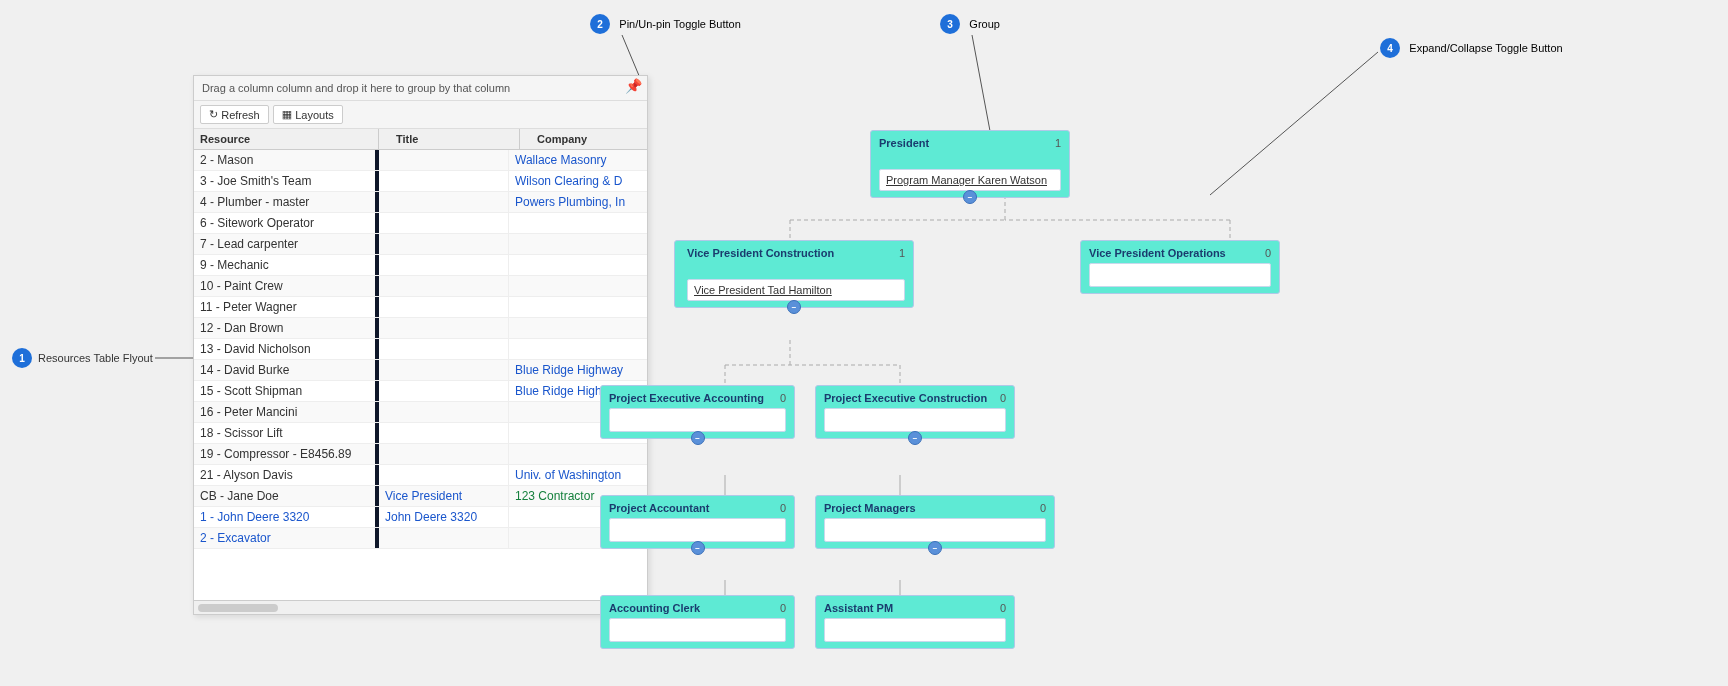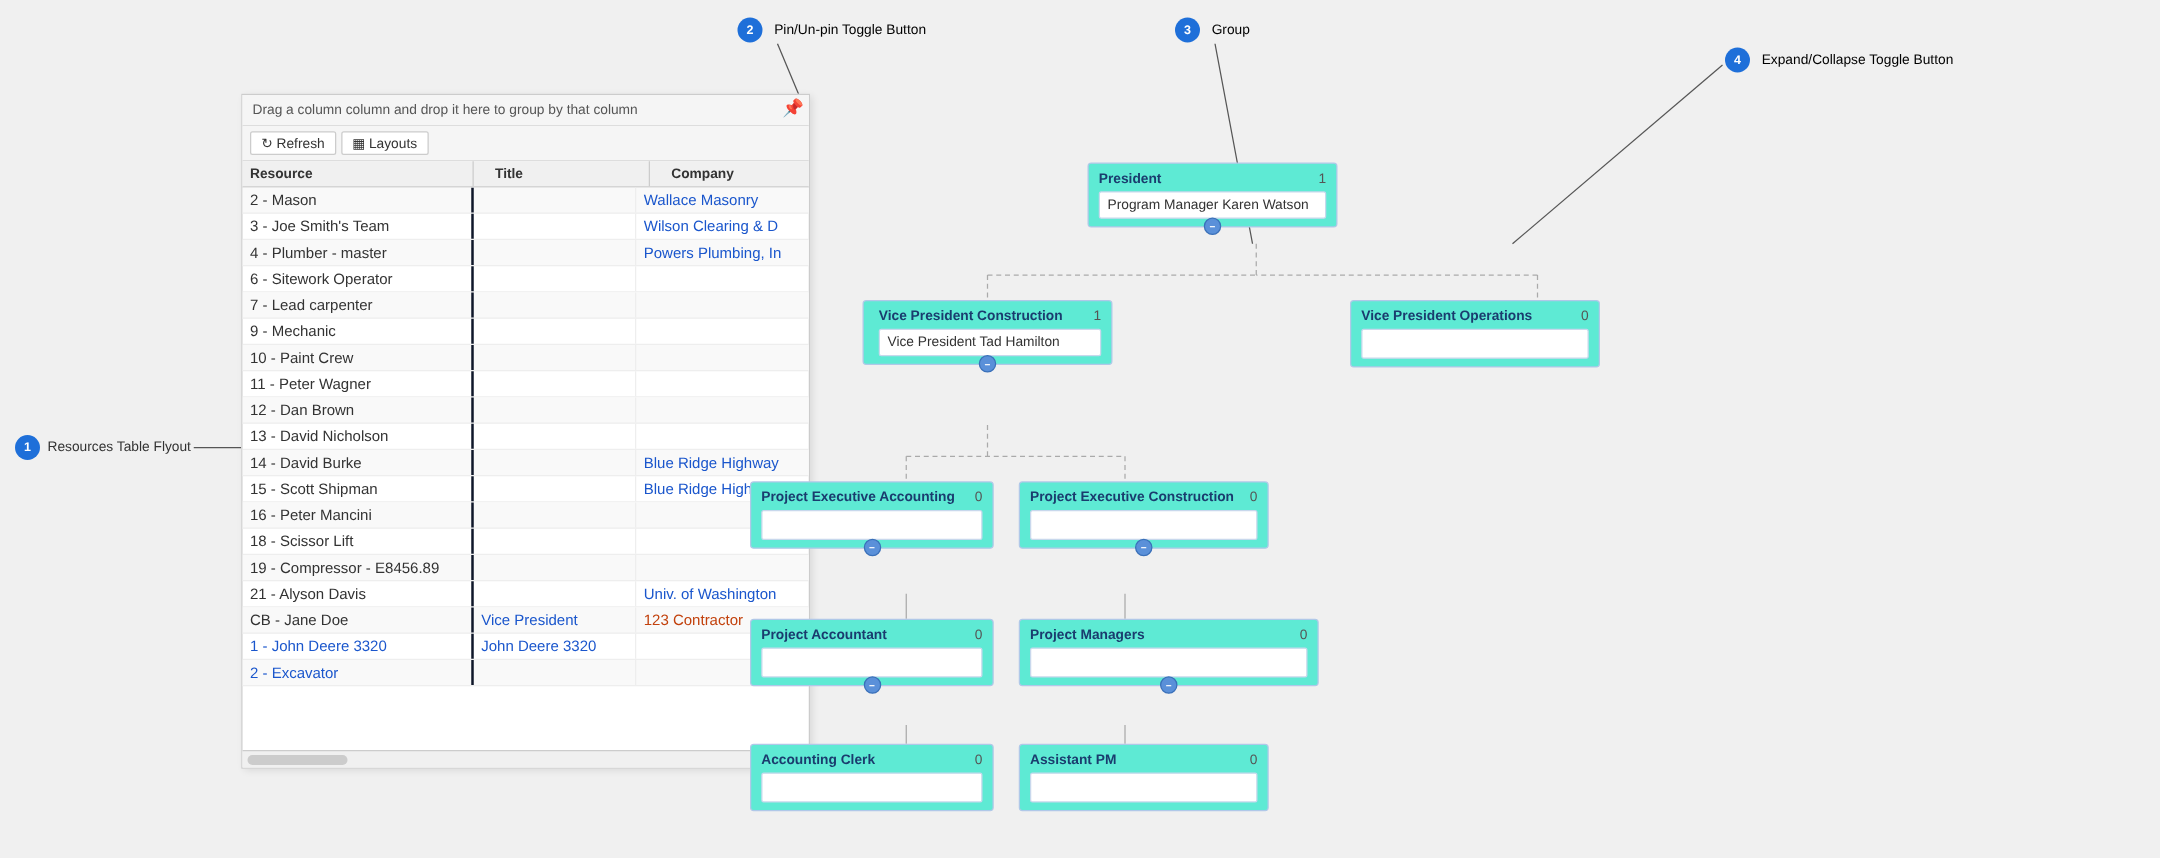"2 - Mason" .cell-resource { border-right: 2px solid #0f172a -> 4px solid #0f172a }
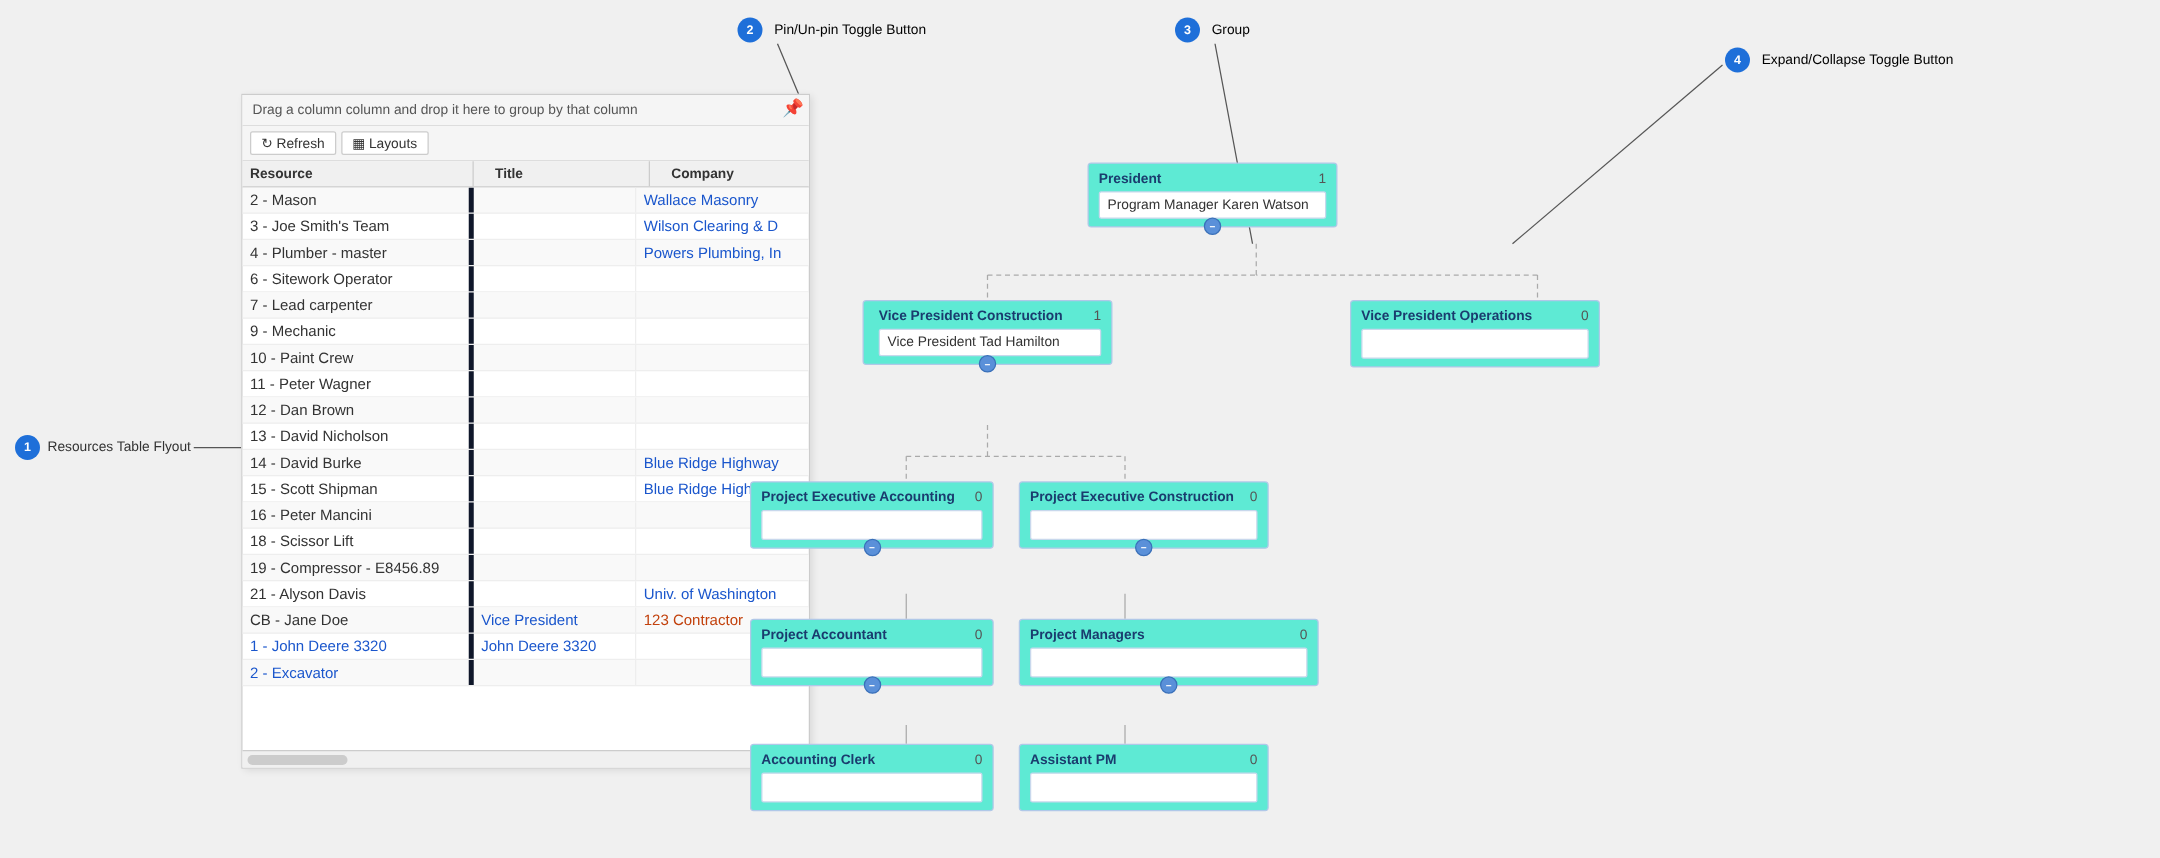"Program Manager Karen Watson" .org-node-sub { margin-top: 4px -> 20px; text-decoration: none -> underline }
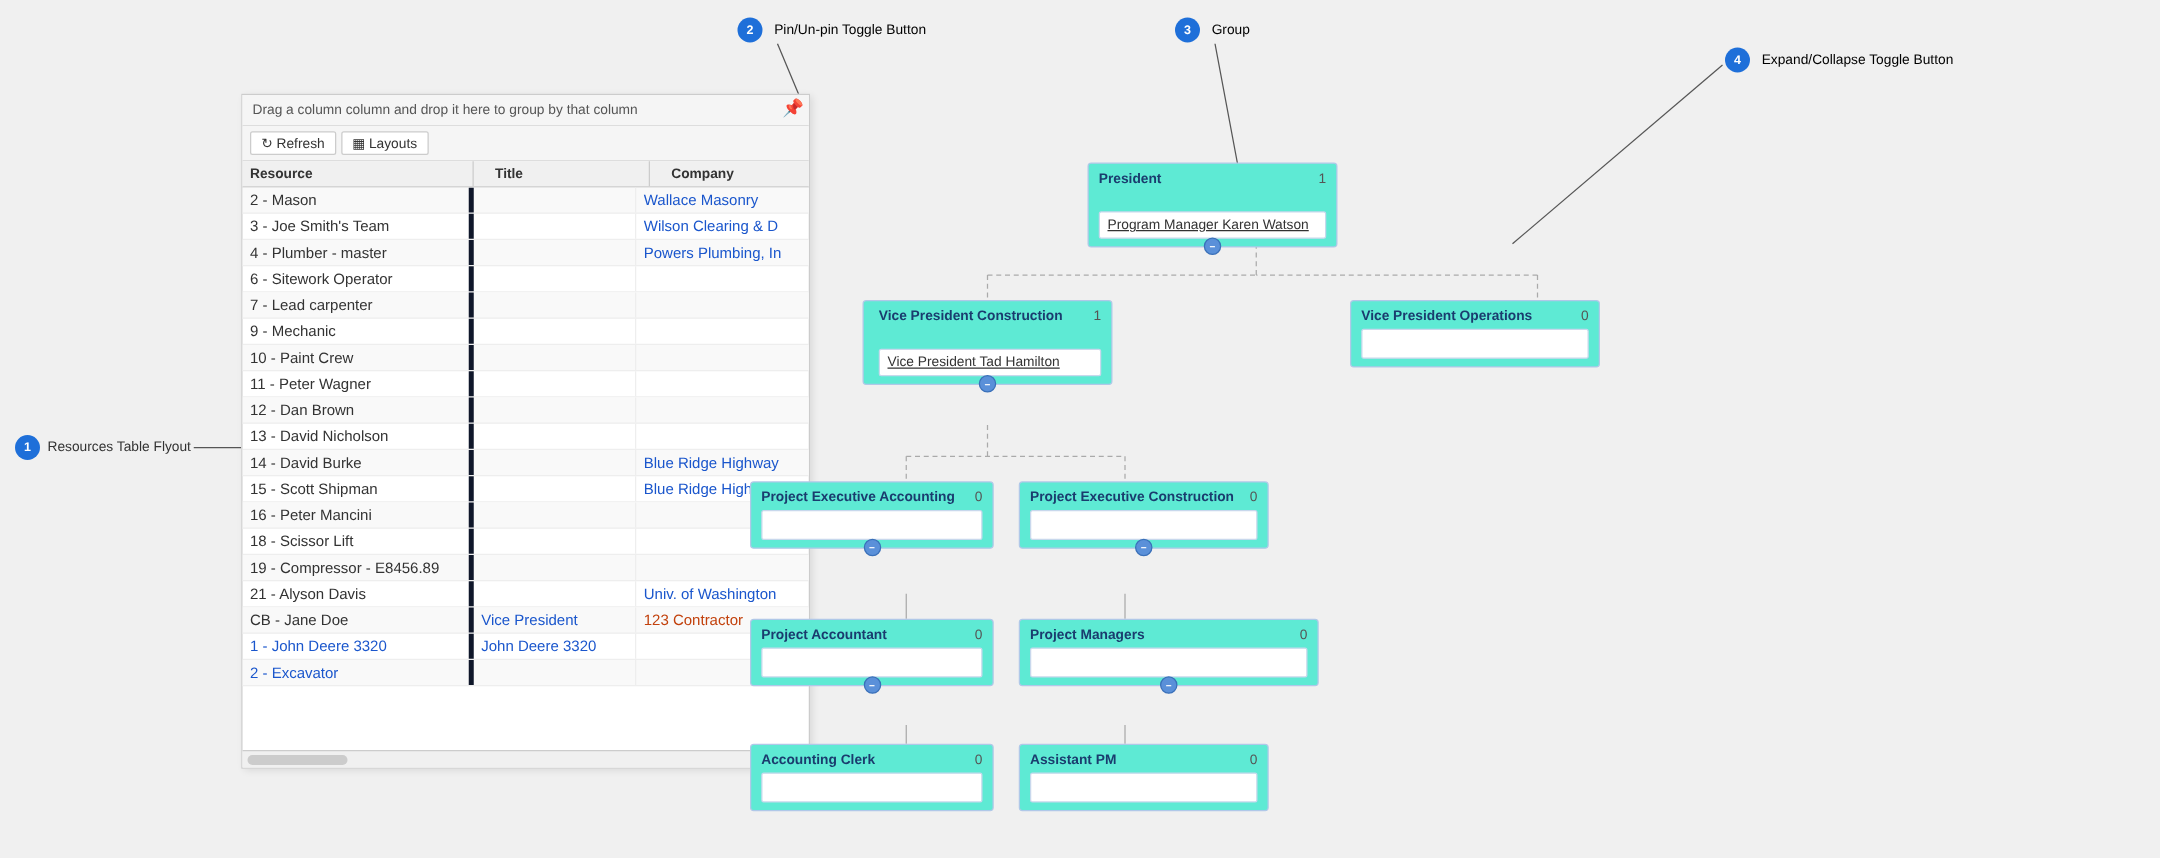"Vice President Construction" div.org-node { left: 30px -> 14px; width: 200px -> 240px }
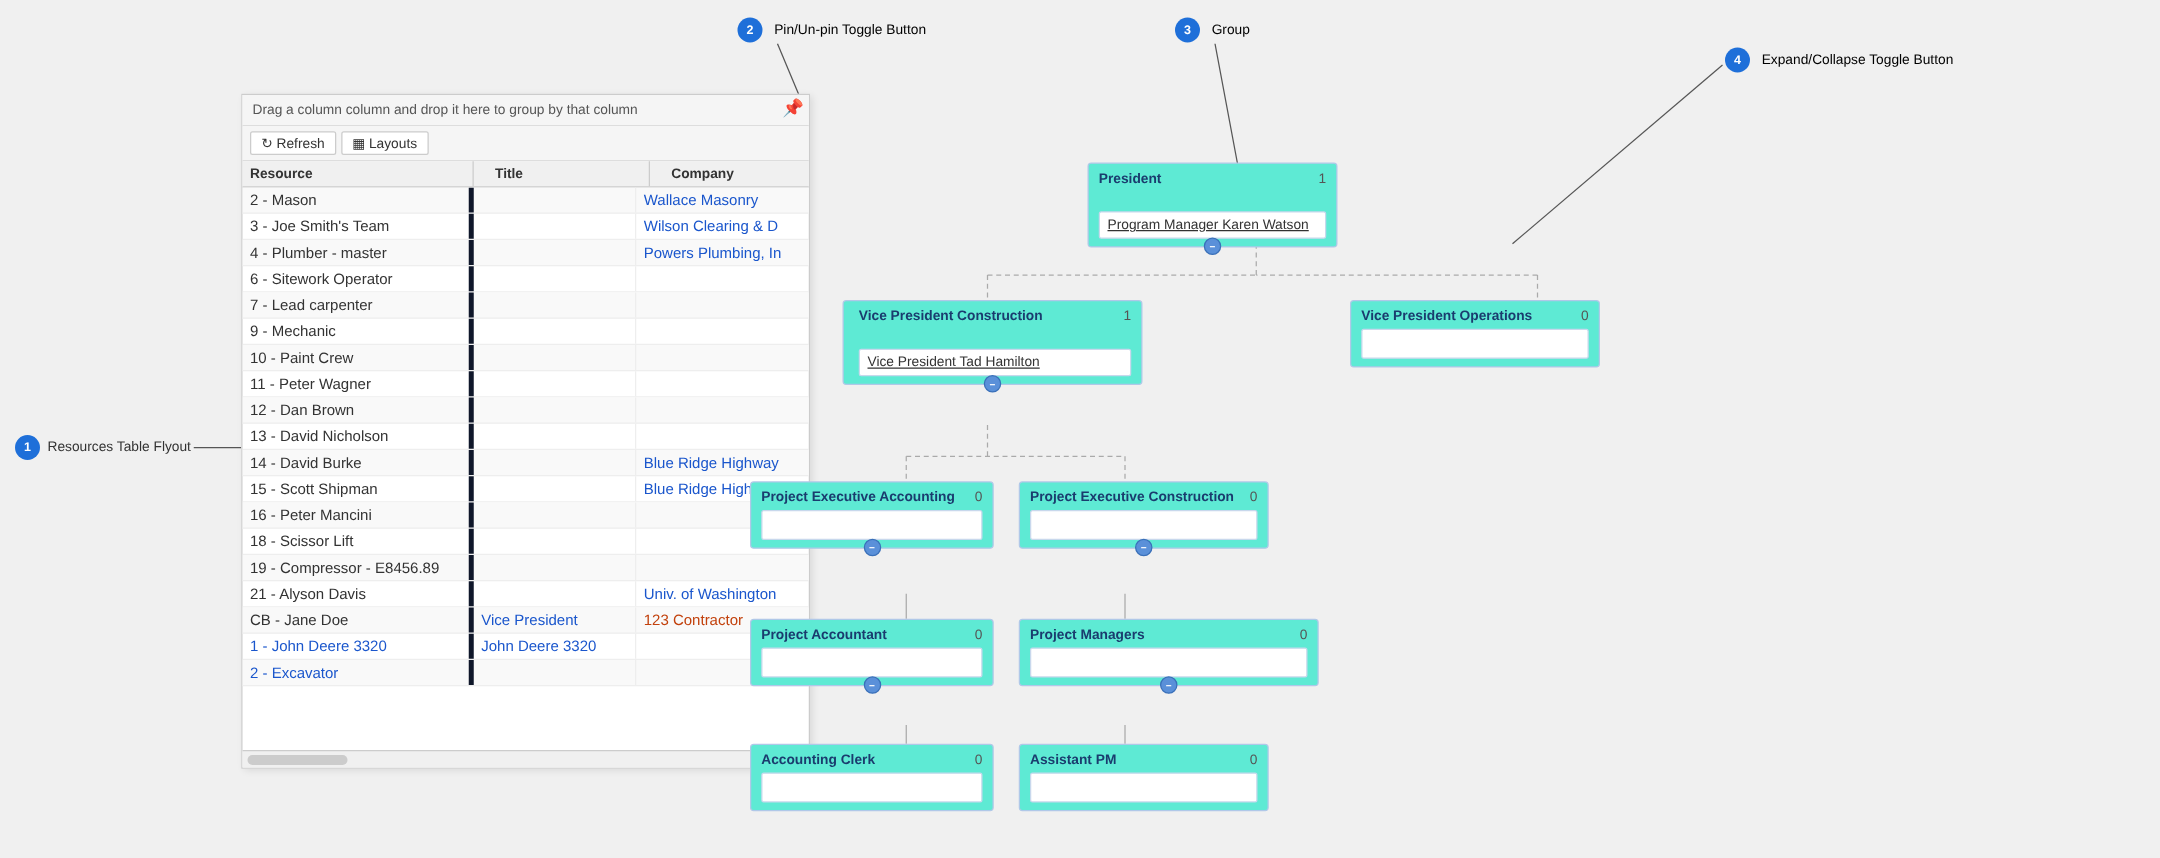"123 Contractor" div.cell-company { color: #c2410c -> #15803d }
